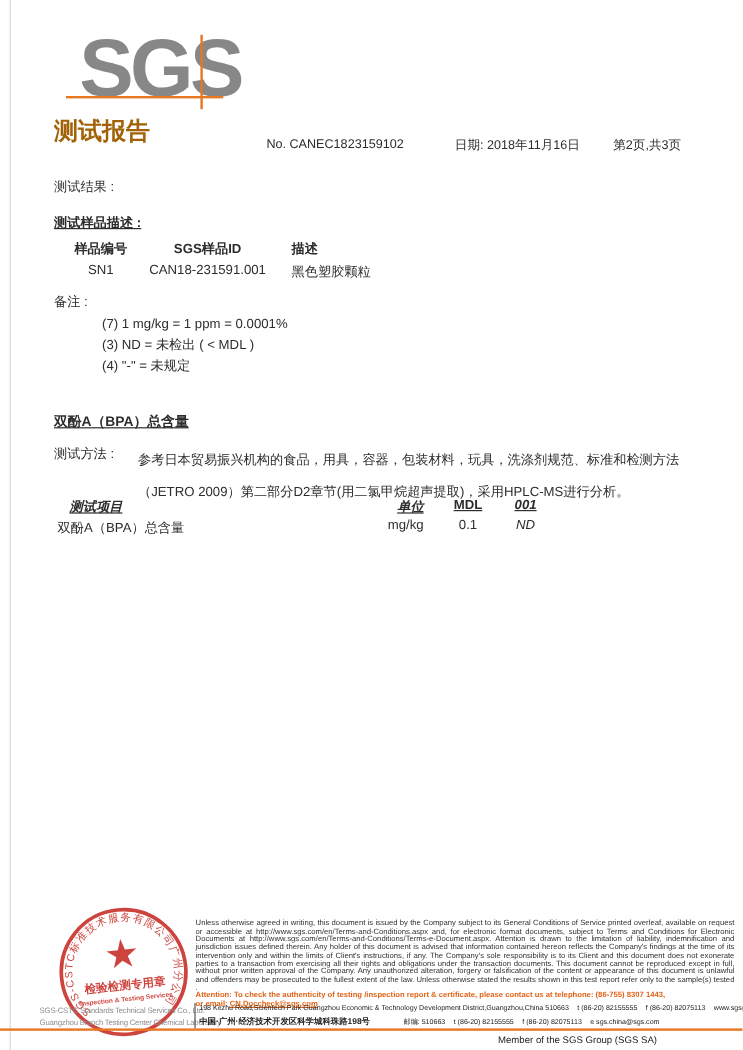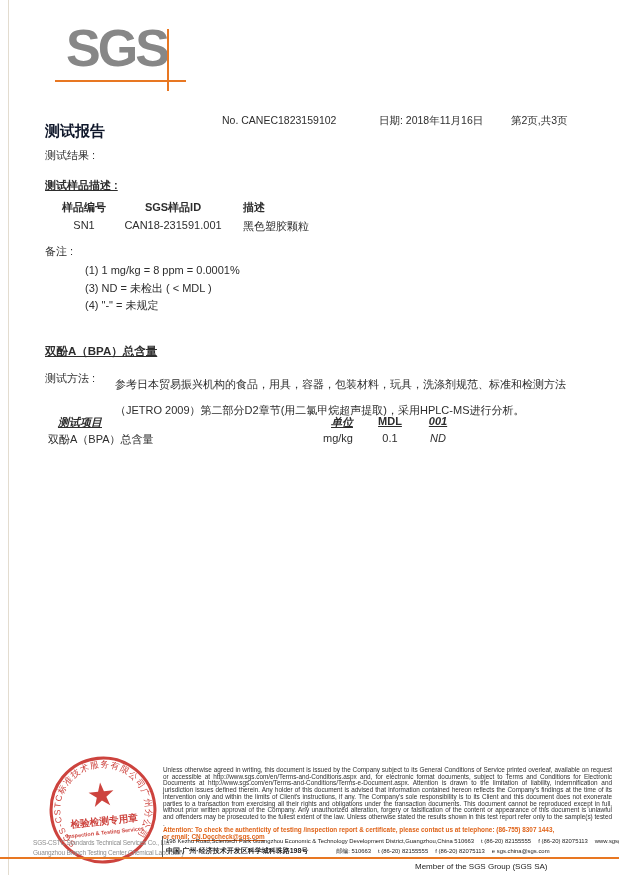"SGS" .logo-text { font-size: 52px -> 68px }
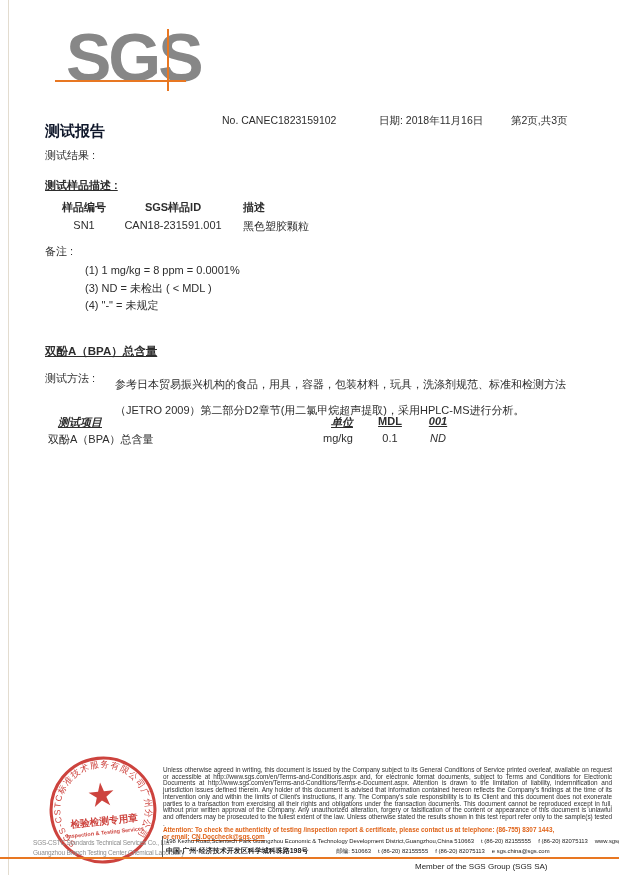"测试报告" .doc-title { color: #0f172a -> #a16207; font-size: 15px -> 20px; top: 122px -> 96px }
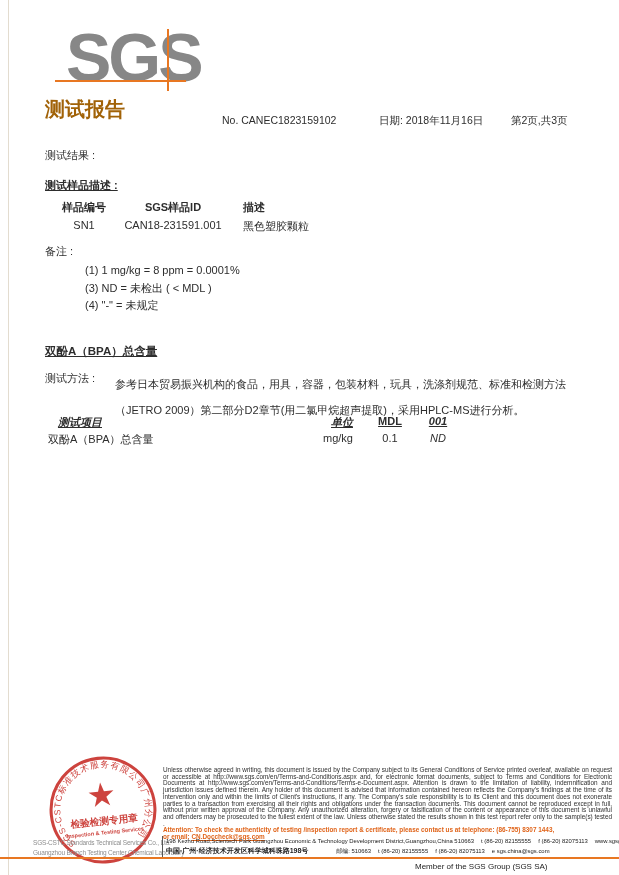"(1) 1 mg/kg = 8" div { text: 1) 1 mg/kg = 8 -> 7) 1 mg/kg = 1 }
